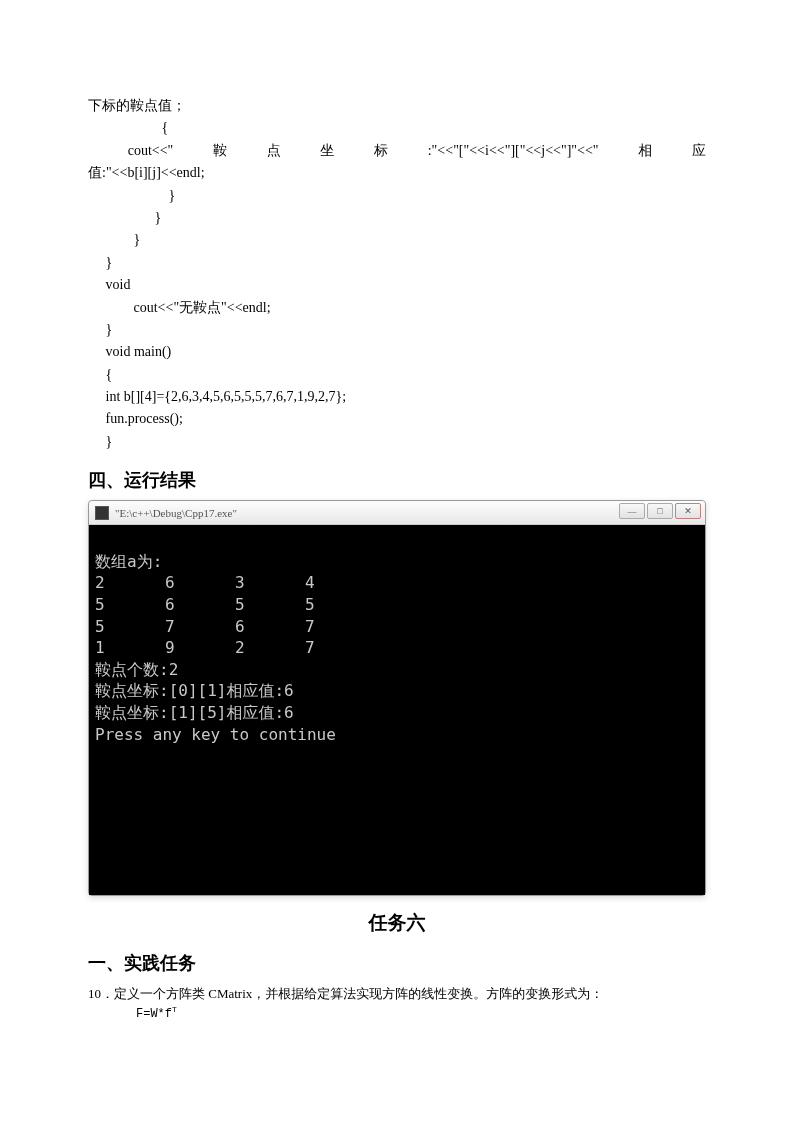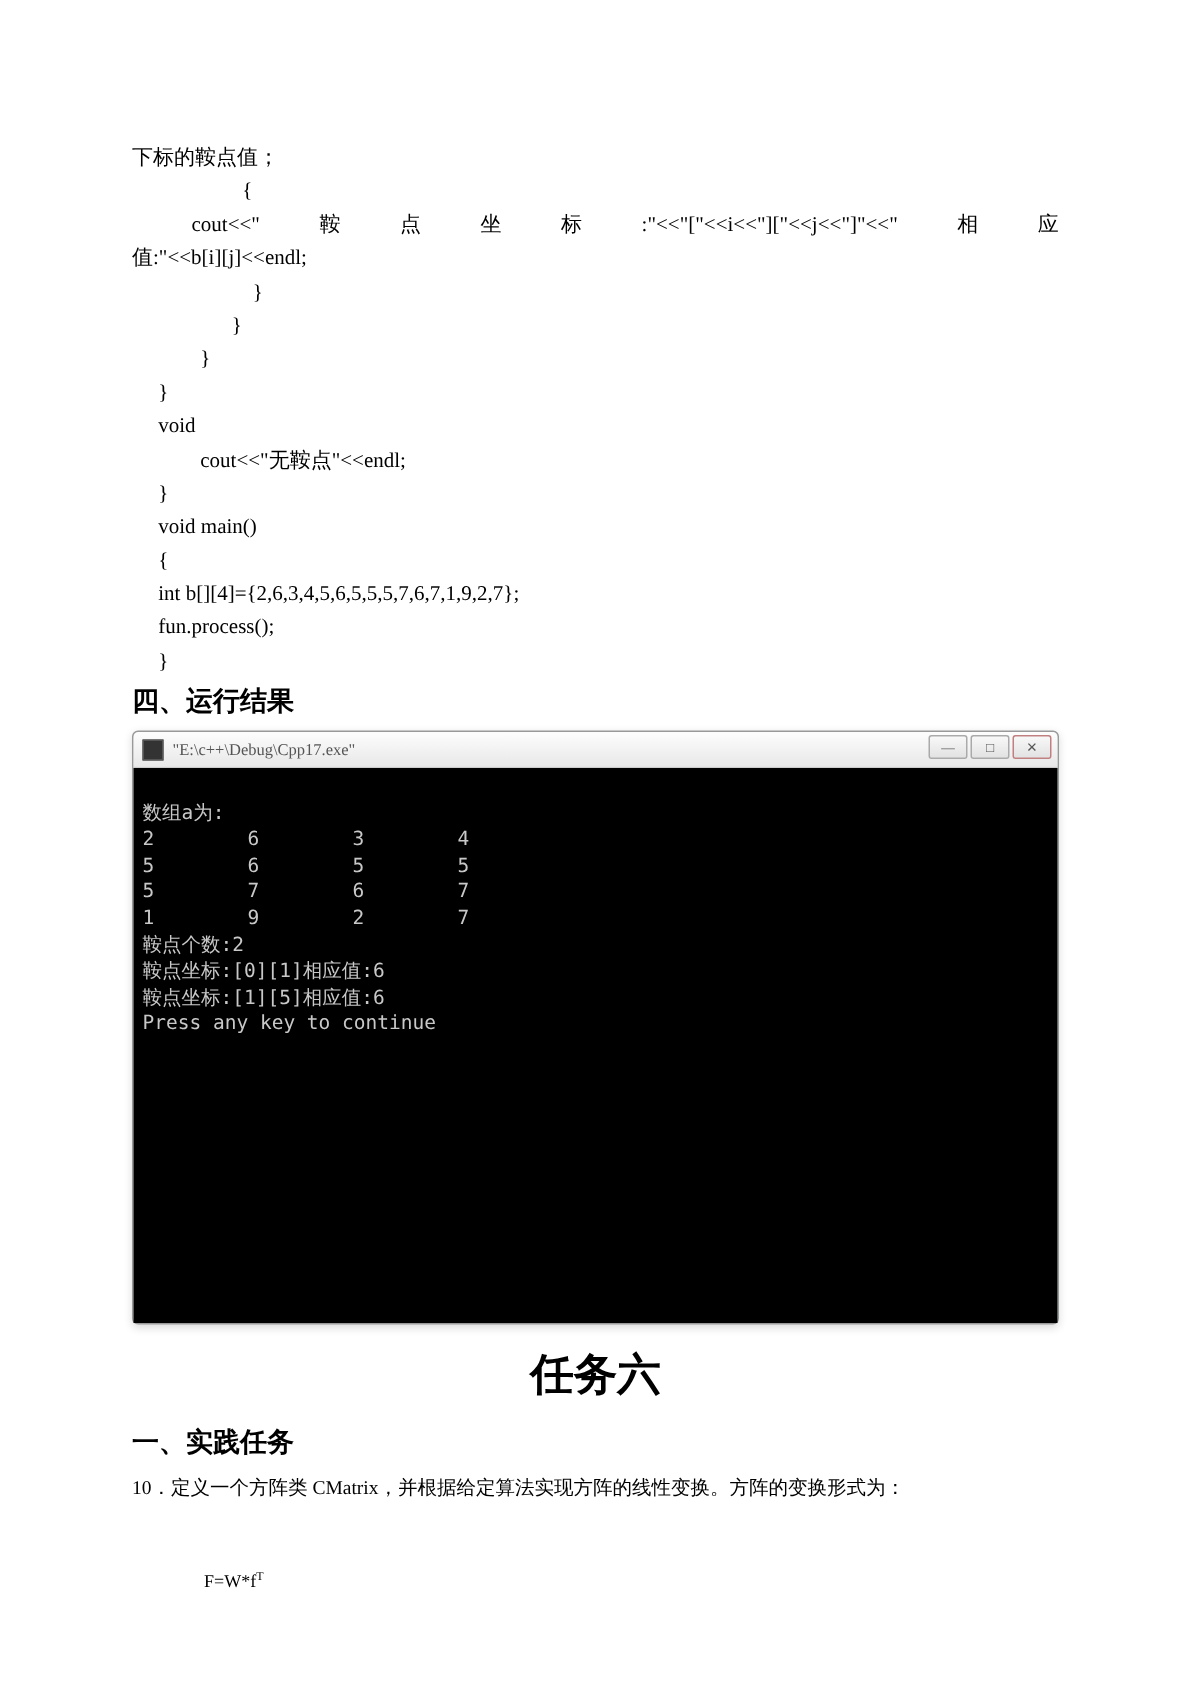"四、运行结果" .h2-section { margin: 2px 0 8px 0 -> 15px 0 8px 0 }
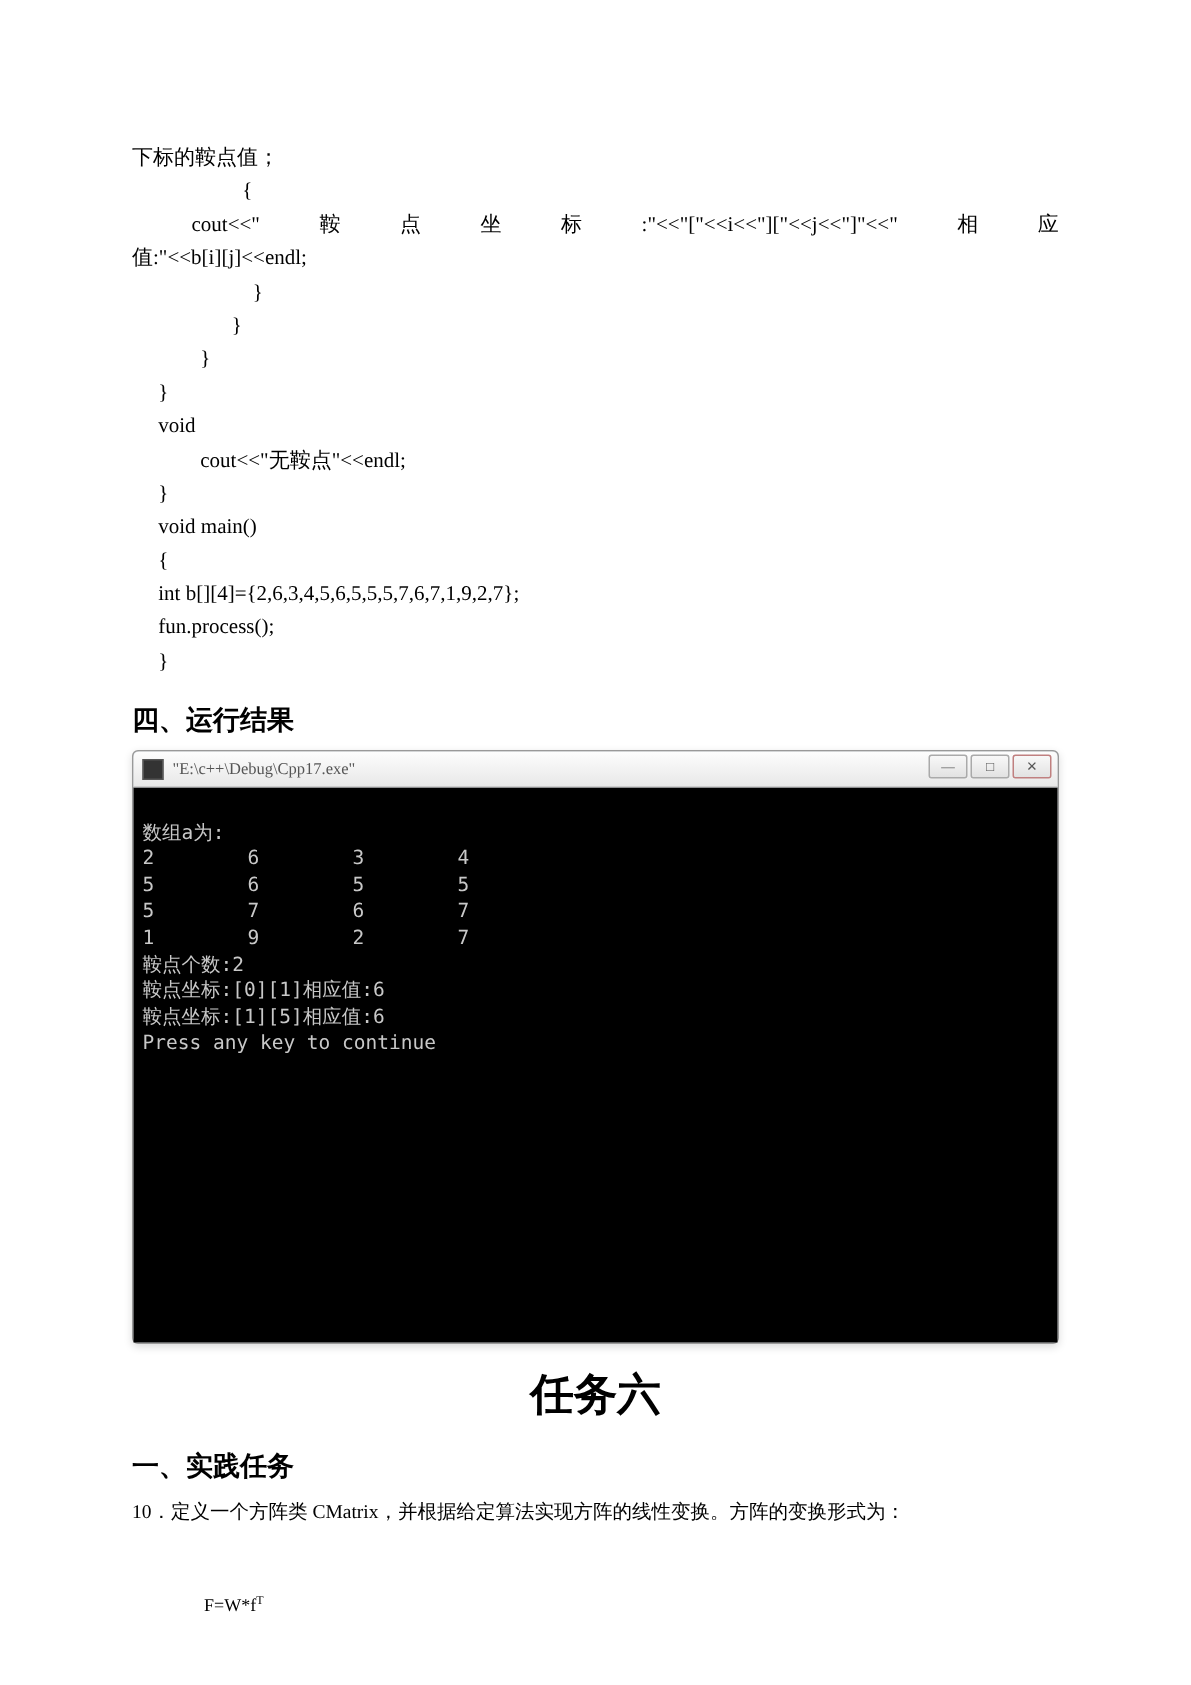"数组a为:" .console-body { font-size: 13px -> 16px }
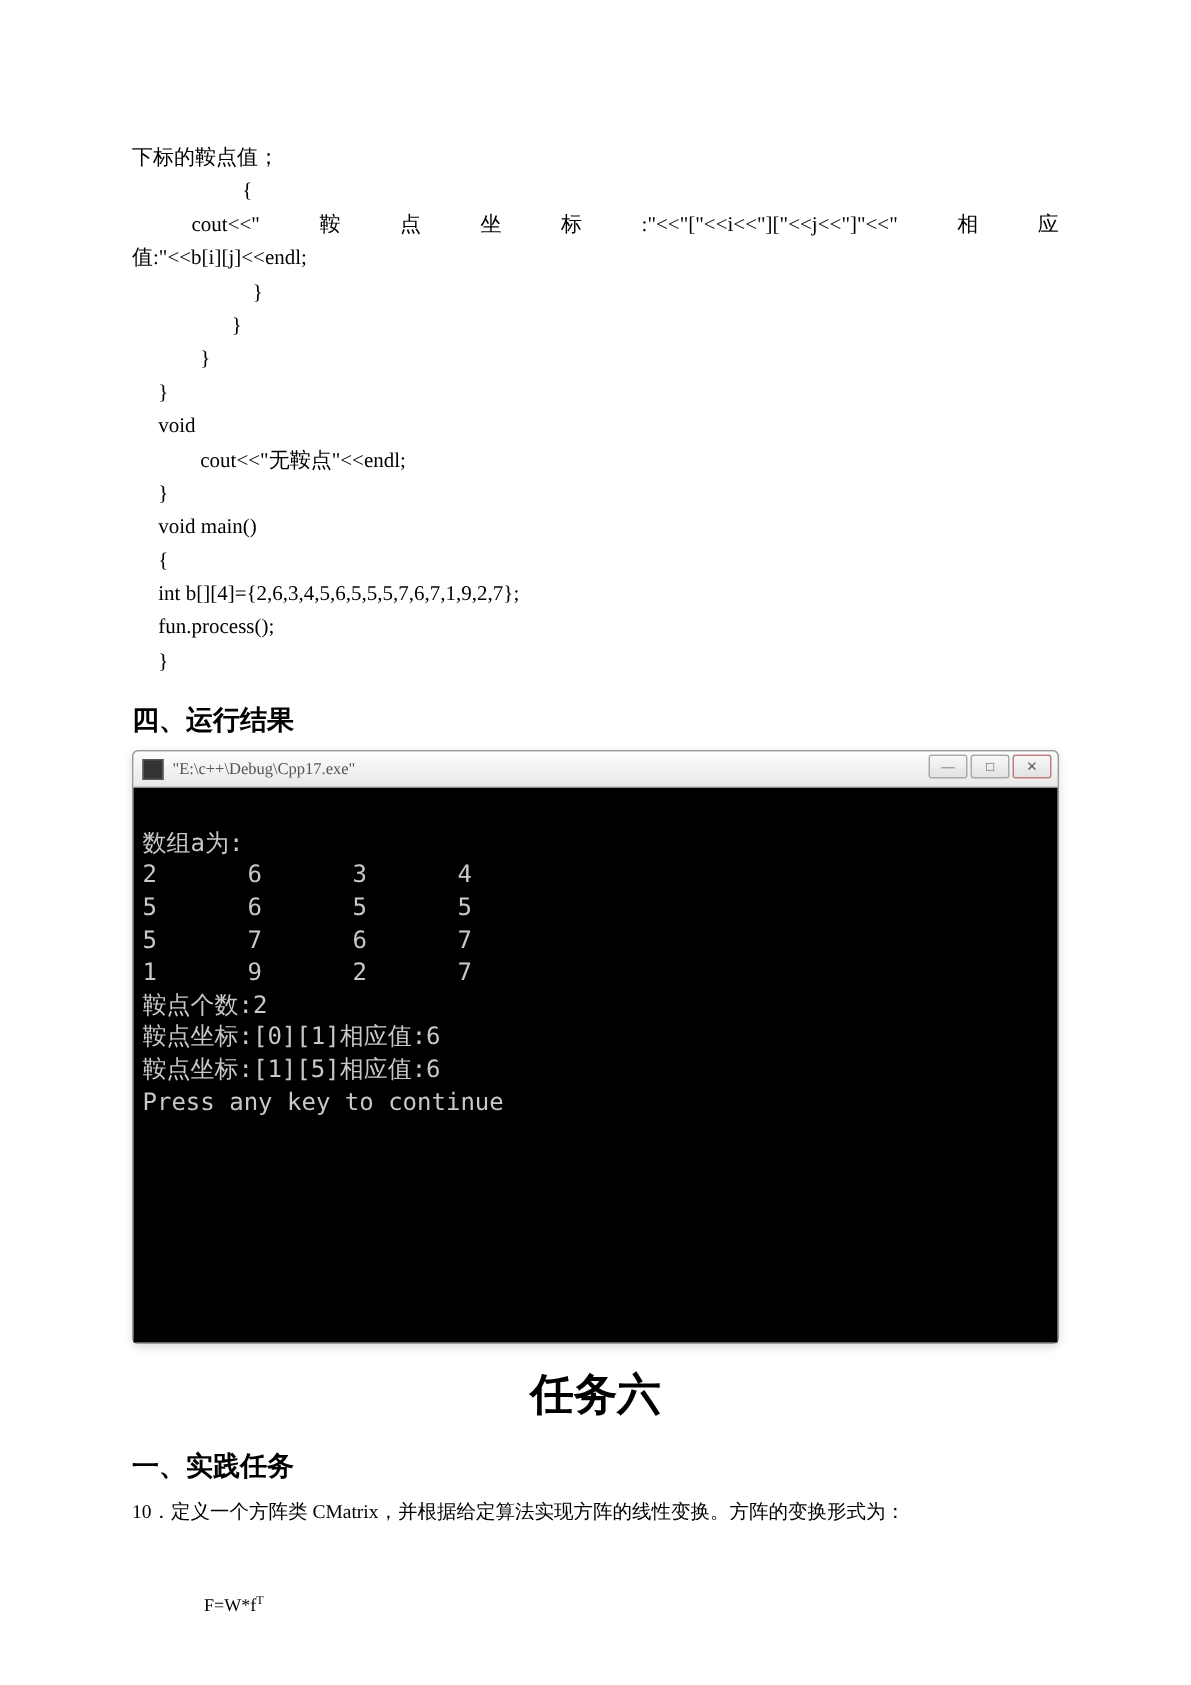"任务六" .task-title { font-size: 29px -> 19px }
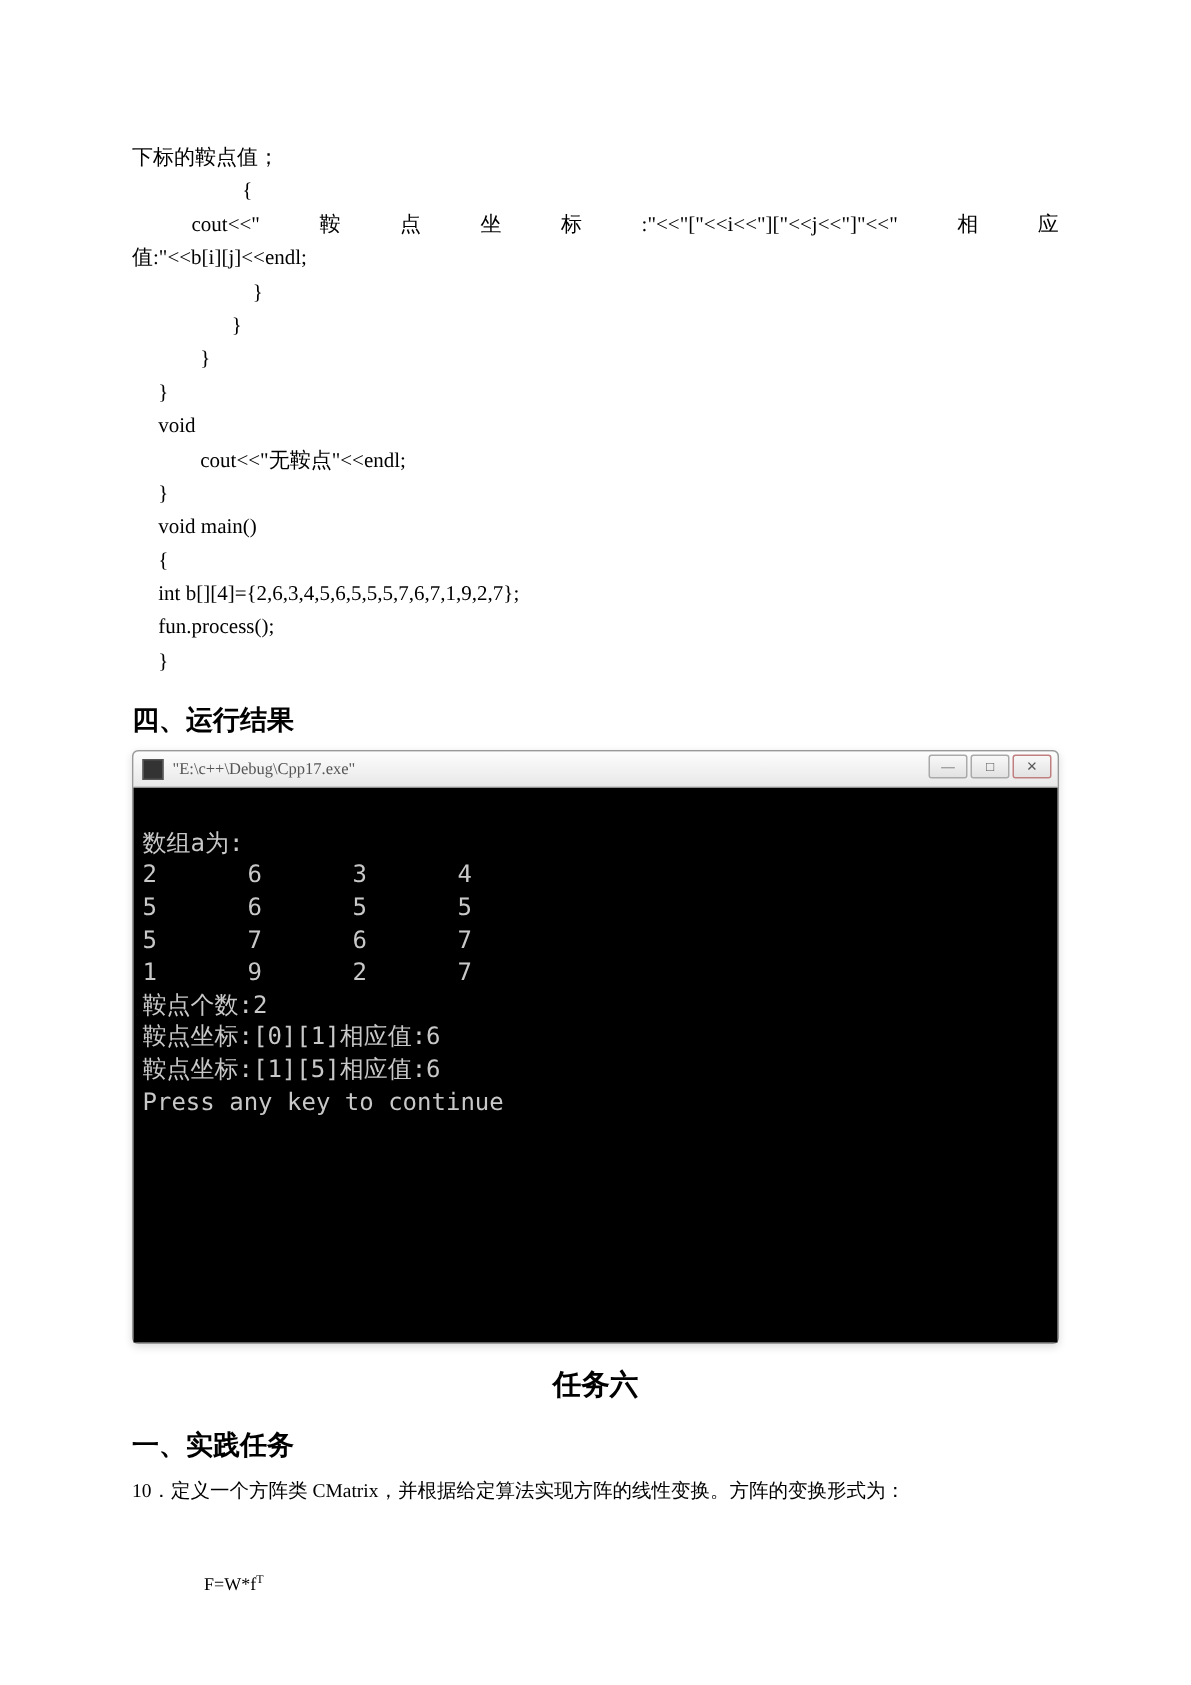"F=W*fT" .formula { font-family: Liberation Serif, serif -> Liberation Mono, monospace; margin-top: 43px -> none }
